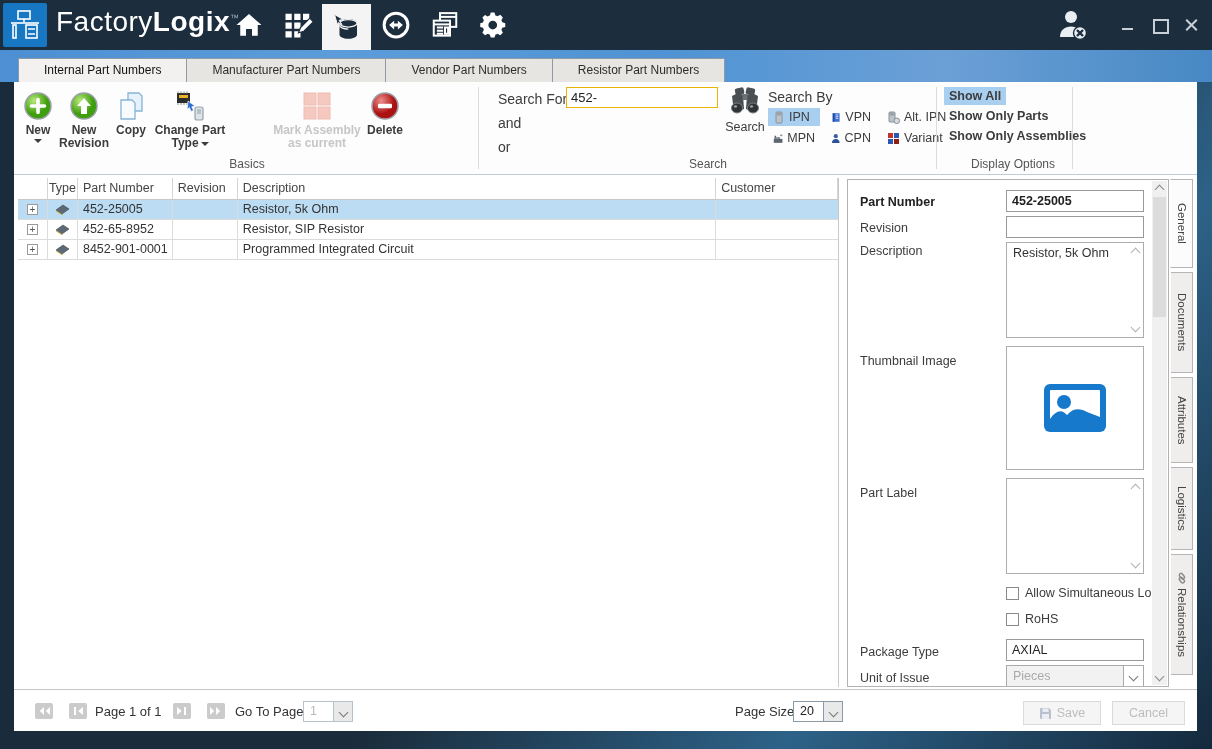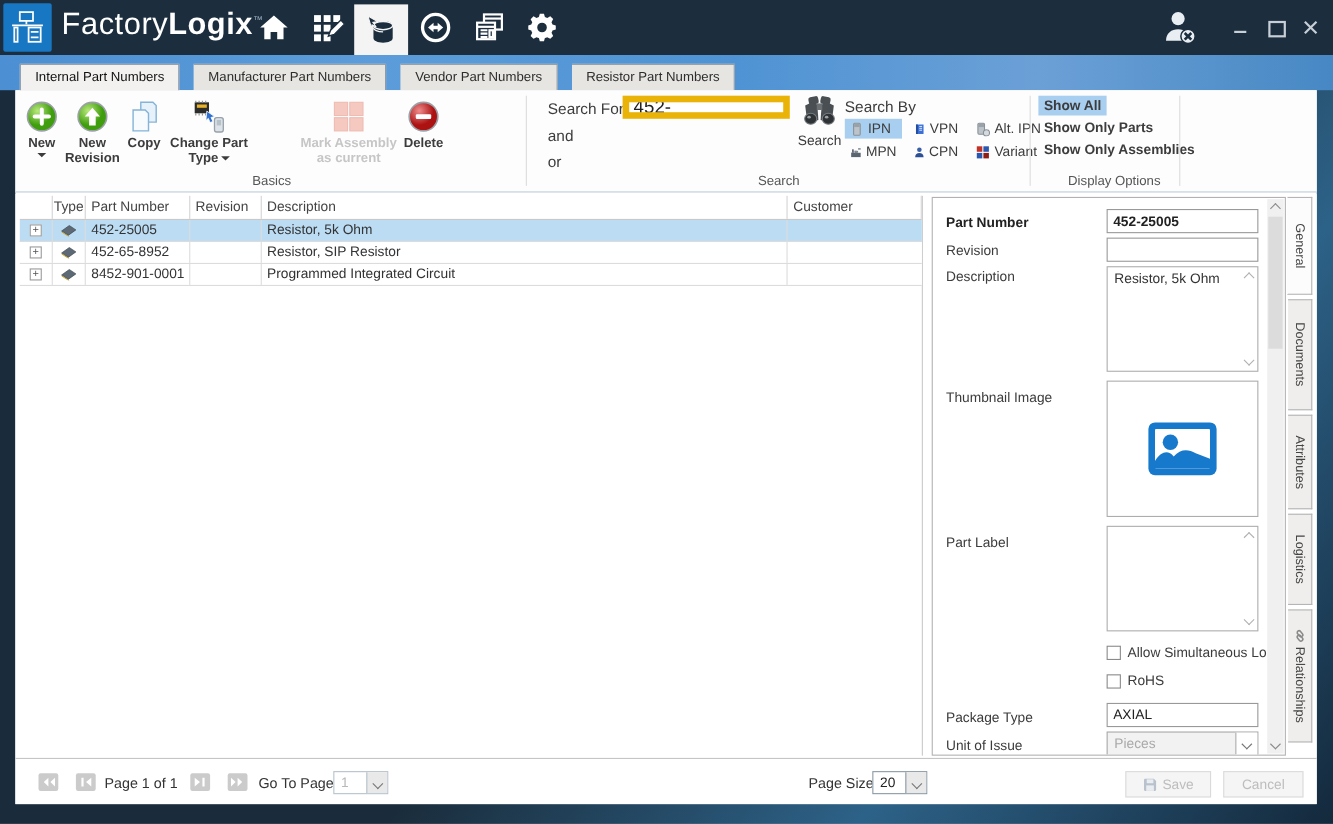"Internal Part Numbers" .ptab { margin-right: 13px -> 0; padding: 0 13px -> 0 25px }
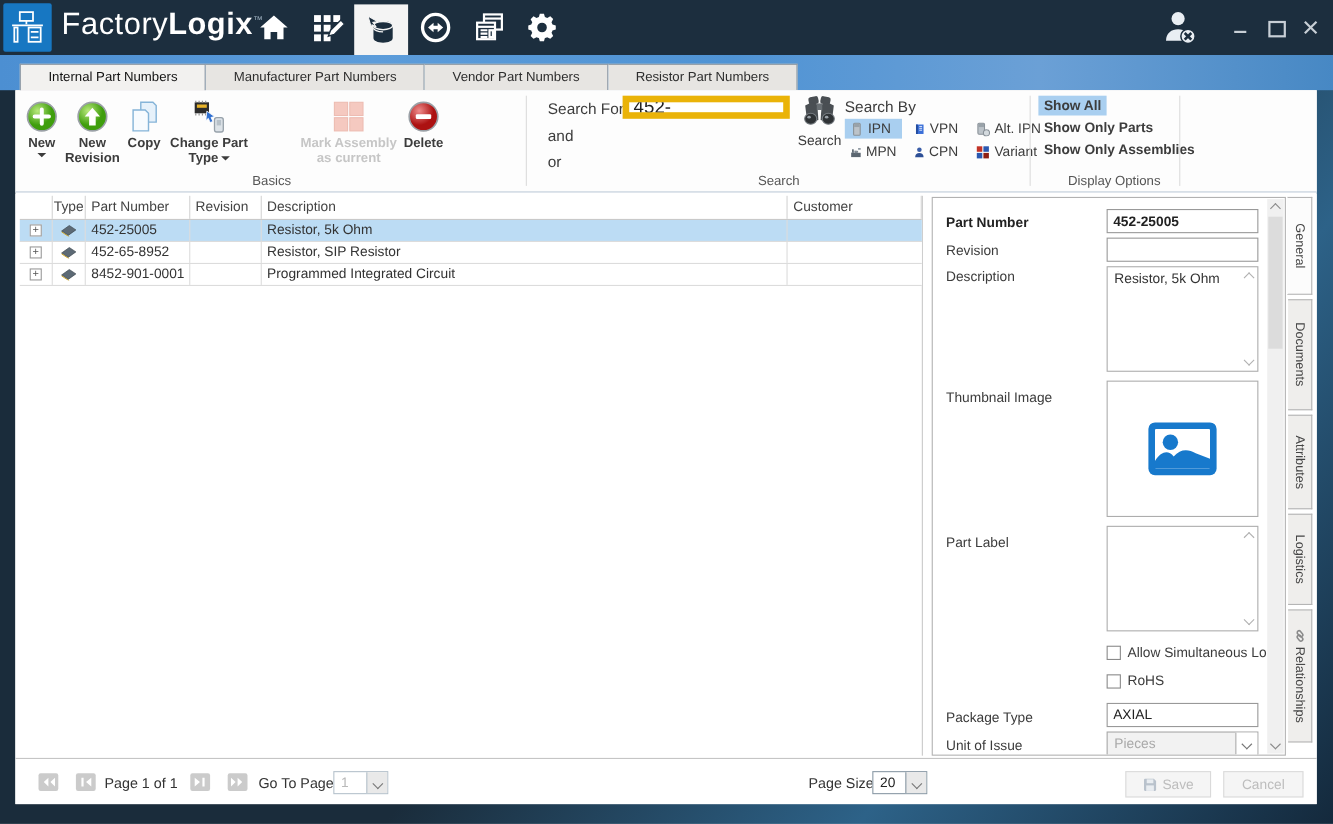"452-" .searchfor-input { border: 6px solid #eab308 -> 1px solid #eab308; font-size: 17px -> 13px }
